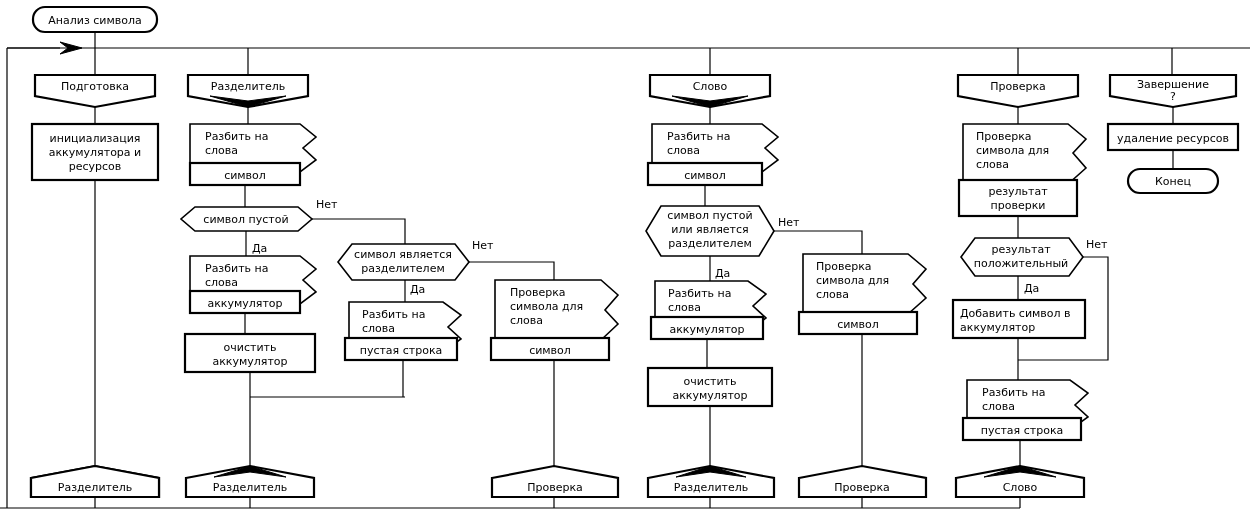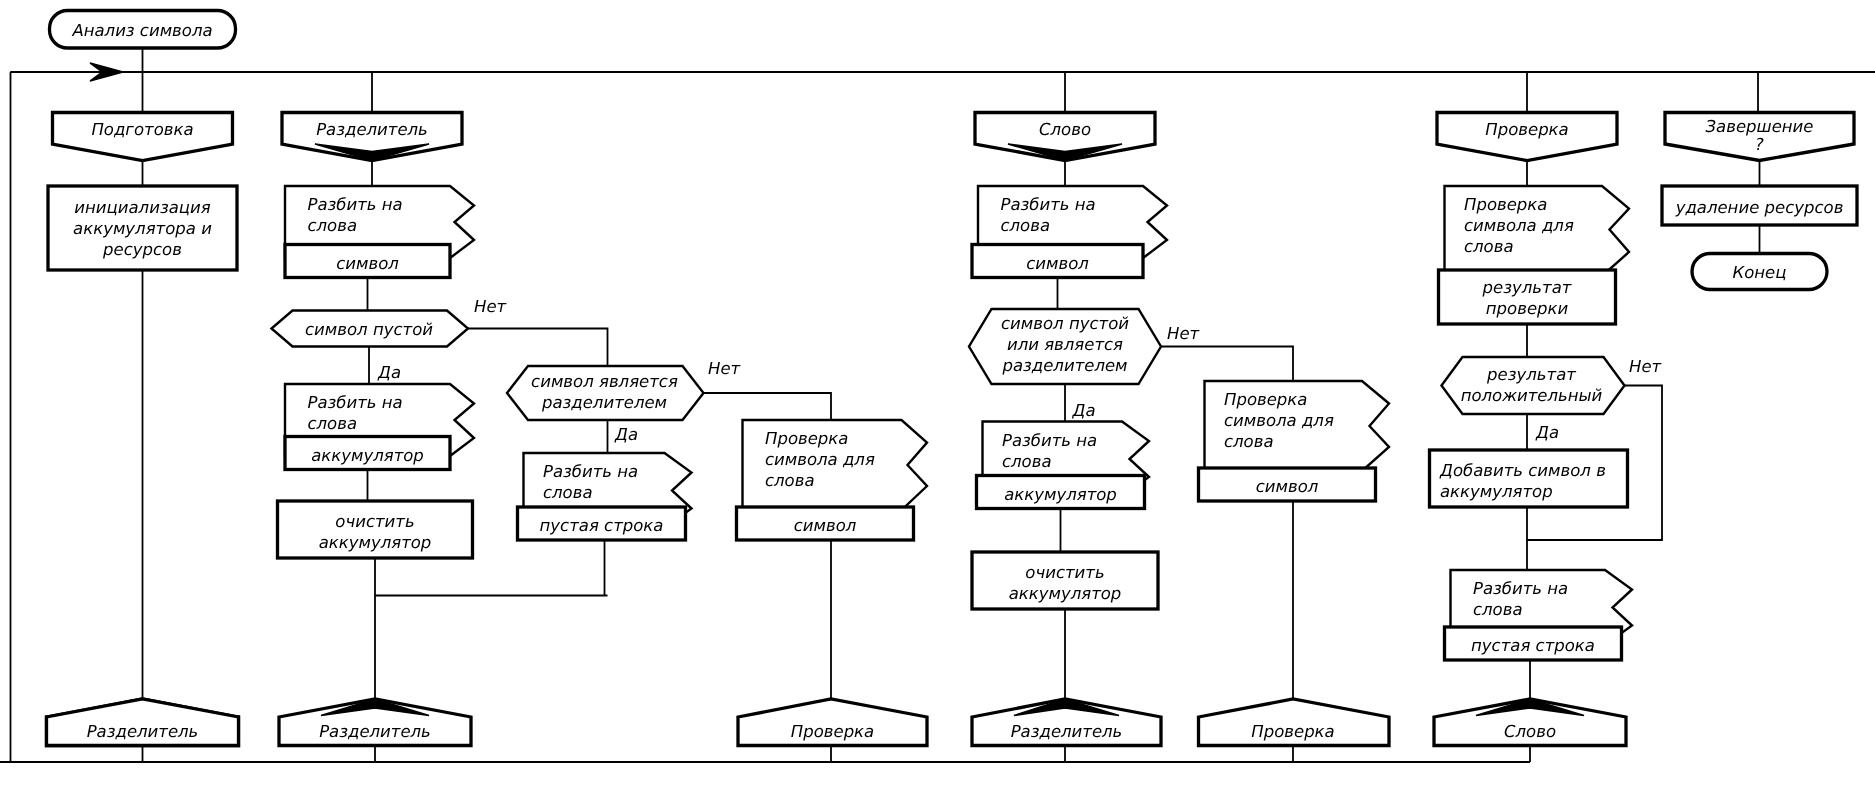"Анализ символа" #stage { font-style: italic -> none }
